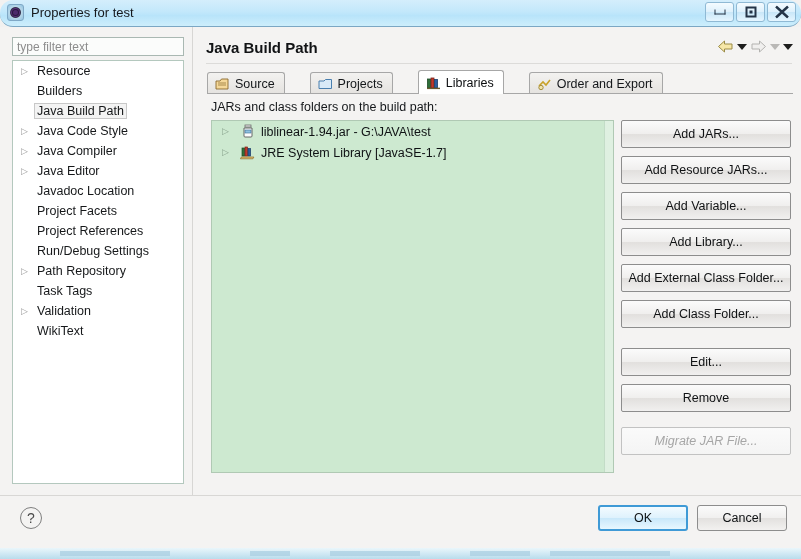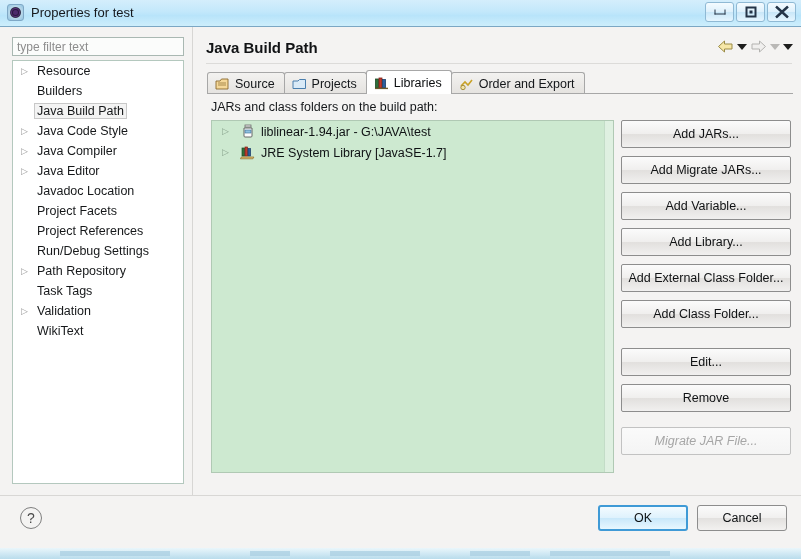"Properties for test" #titlebar { border-radius: none -> 13px }
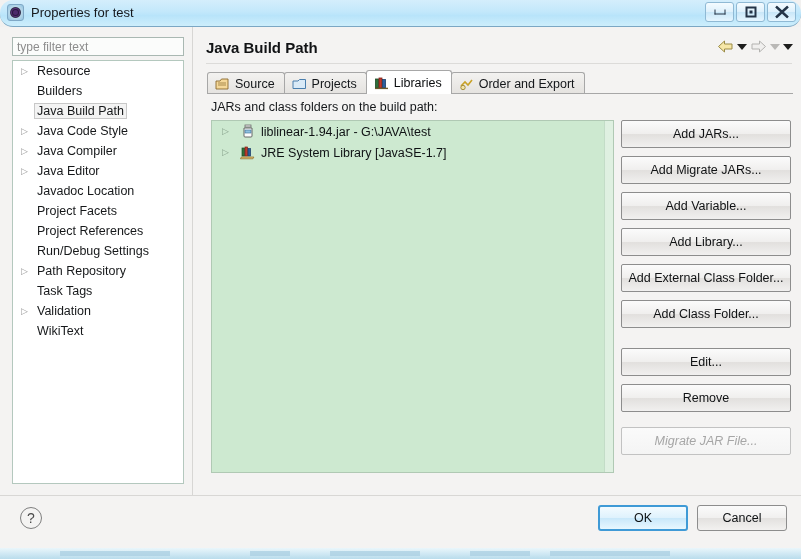"Source" #tabs { gap: none -> 26px }
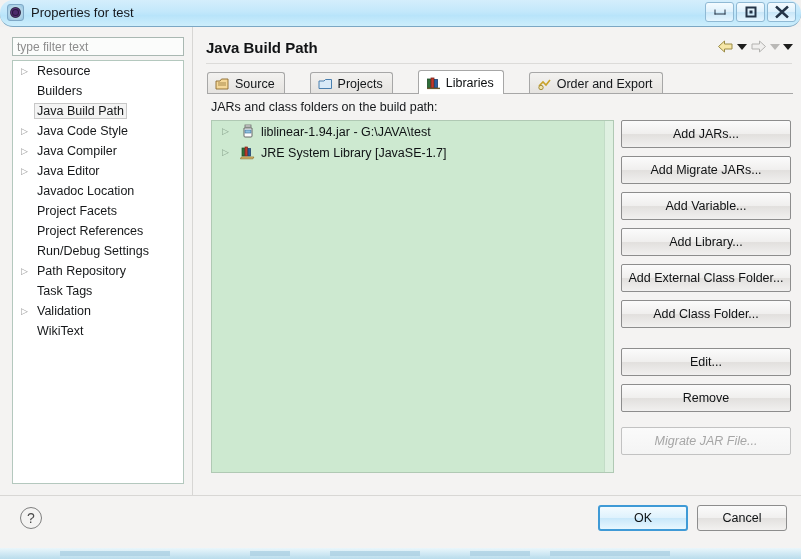"Add Migrate JARs..." button.sbtn { text: Migrate -> Resource }
